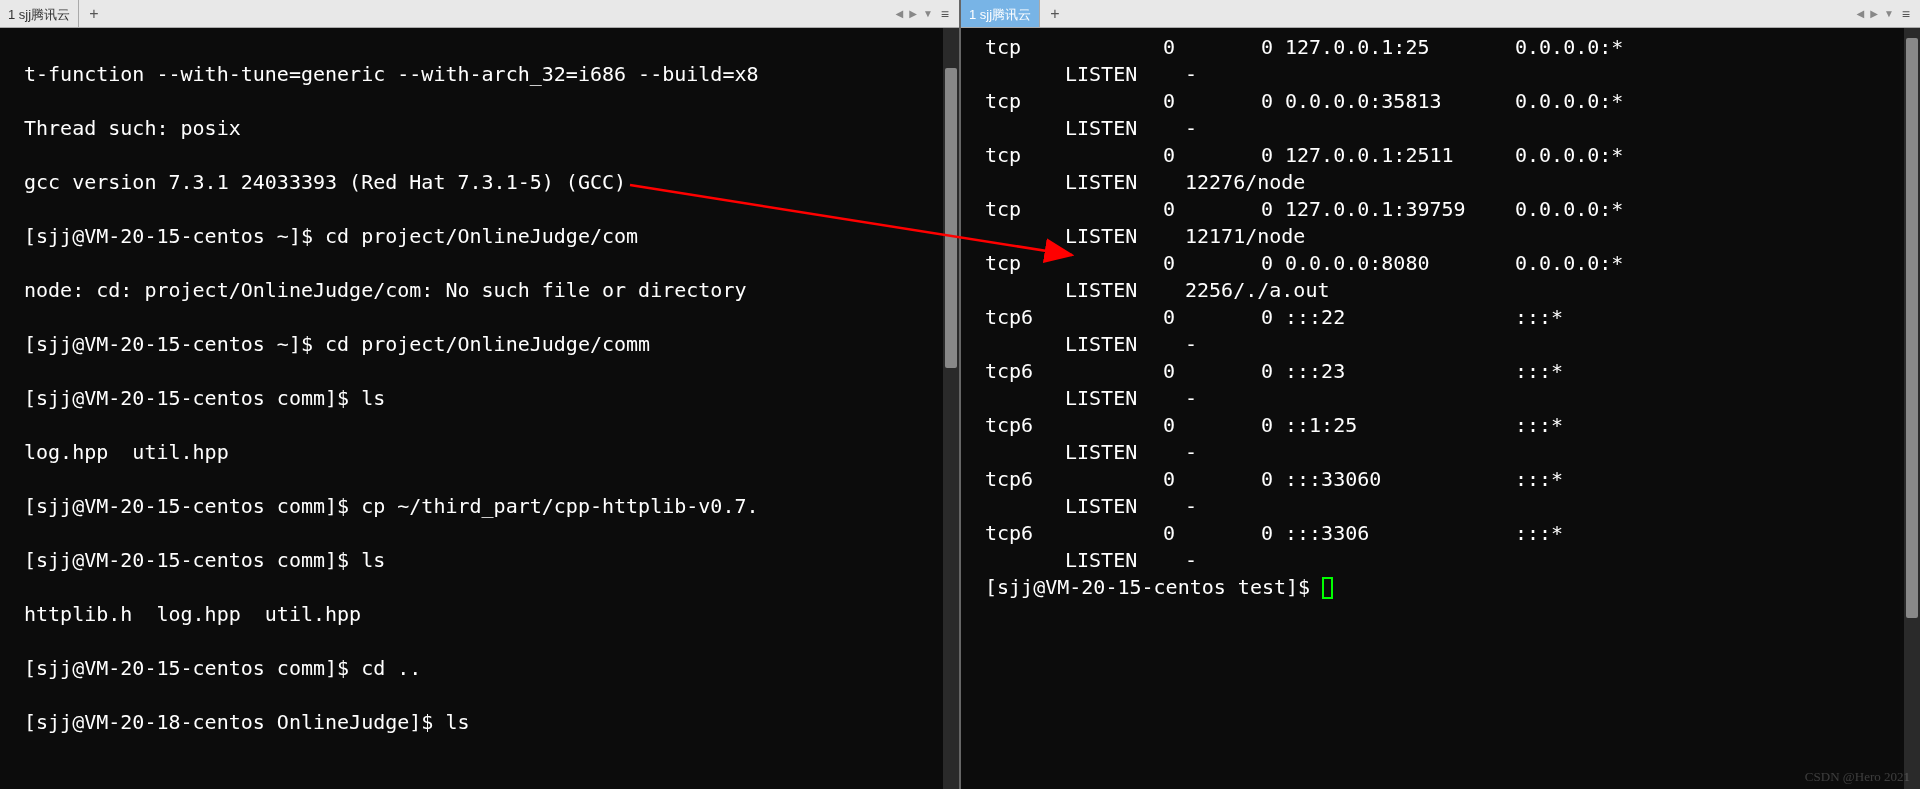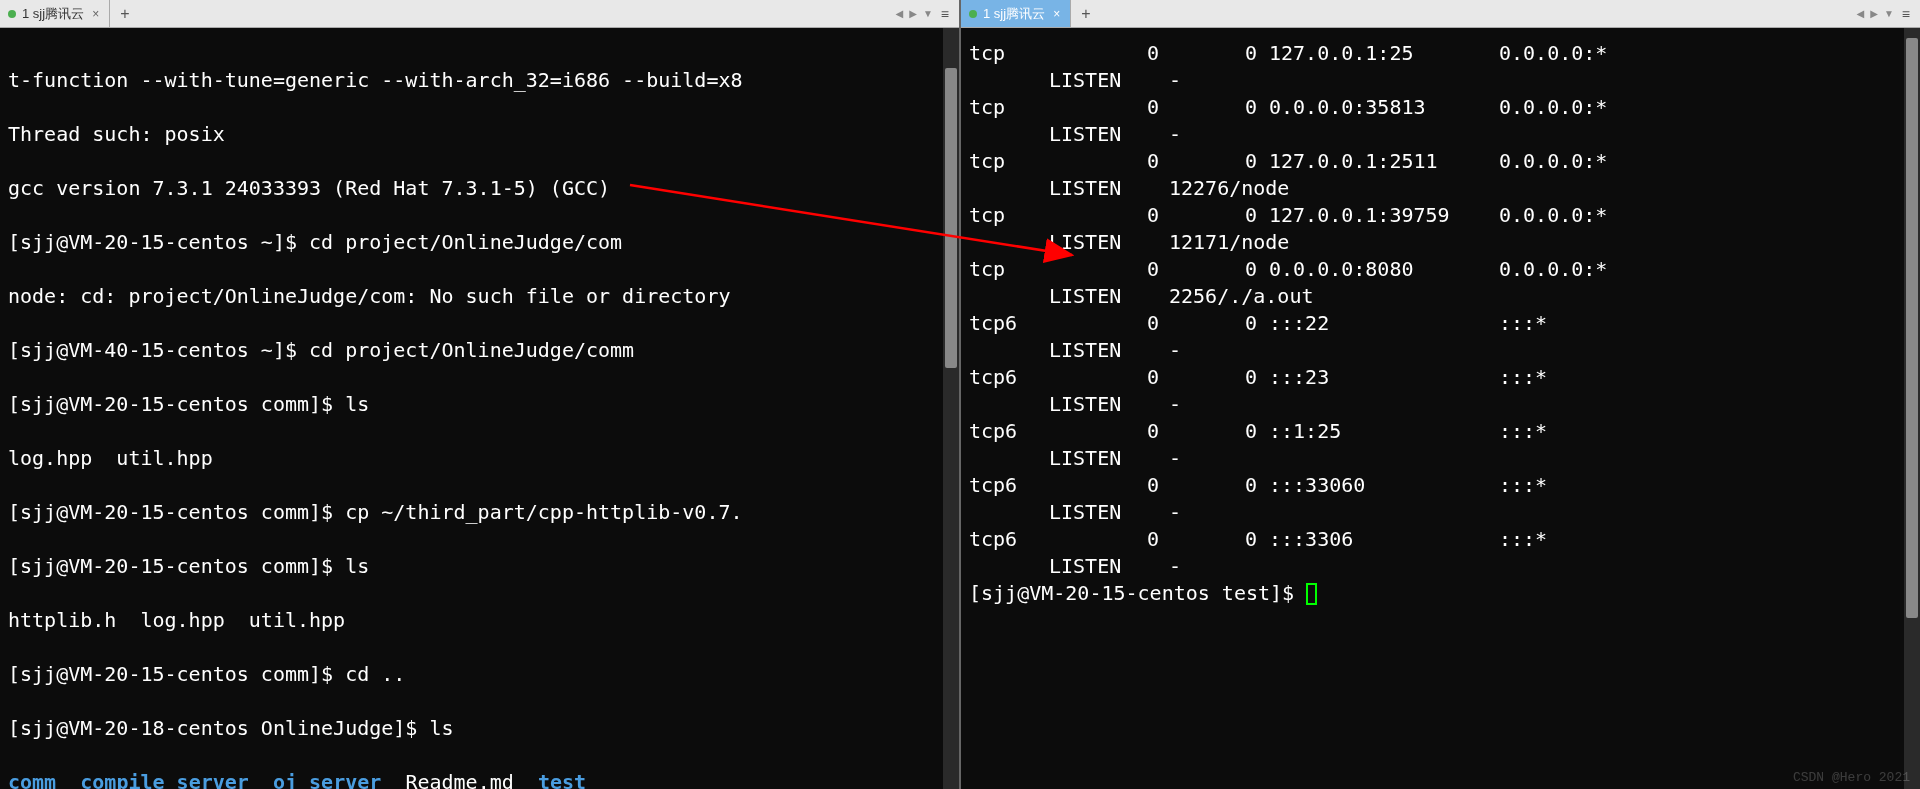"1 sjj腾讯云" .tab { flex-direction: none -> column }
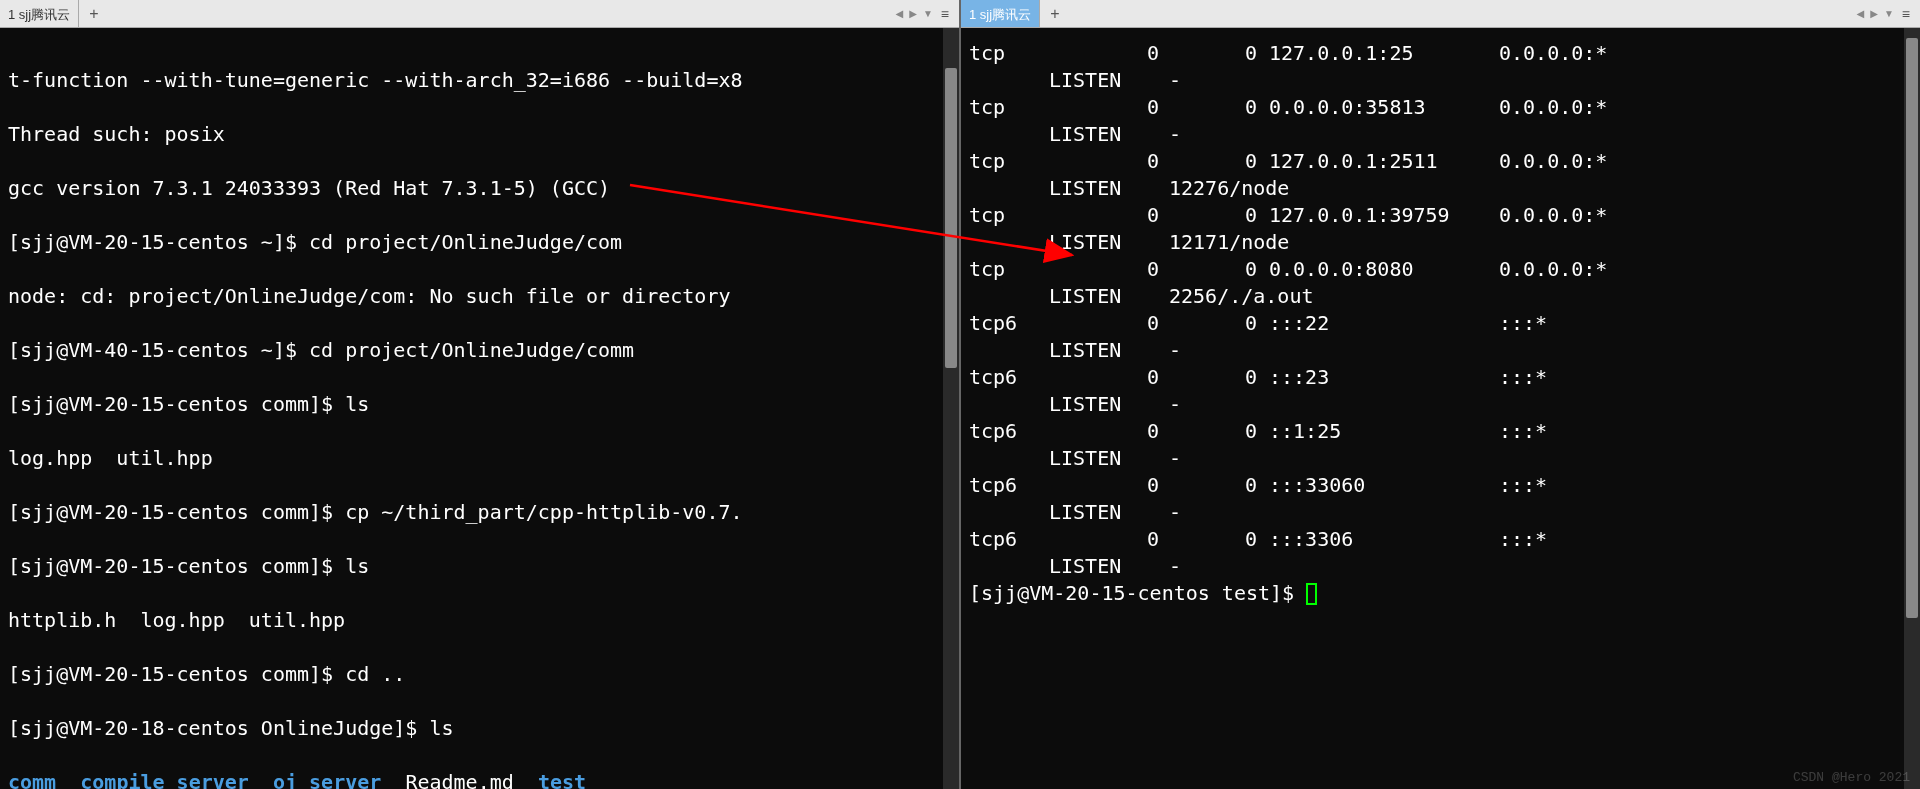"tcp 0 0 127.0.0.1:25 0.0.0.0:*" .terminal { margin-left: none -> 16px; padding: 12px 8px -> 6px 8px }
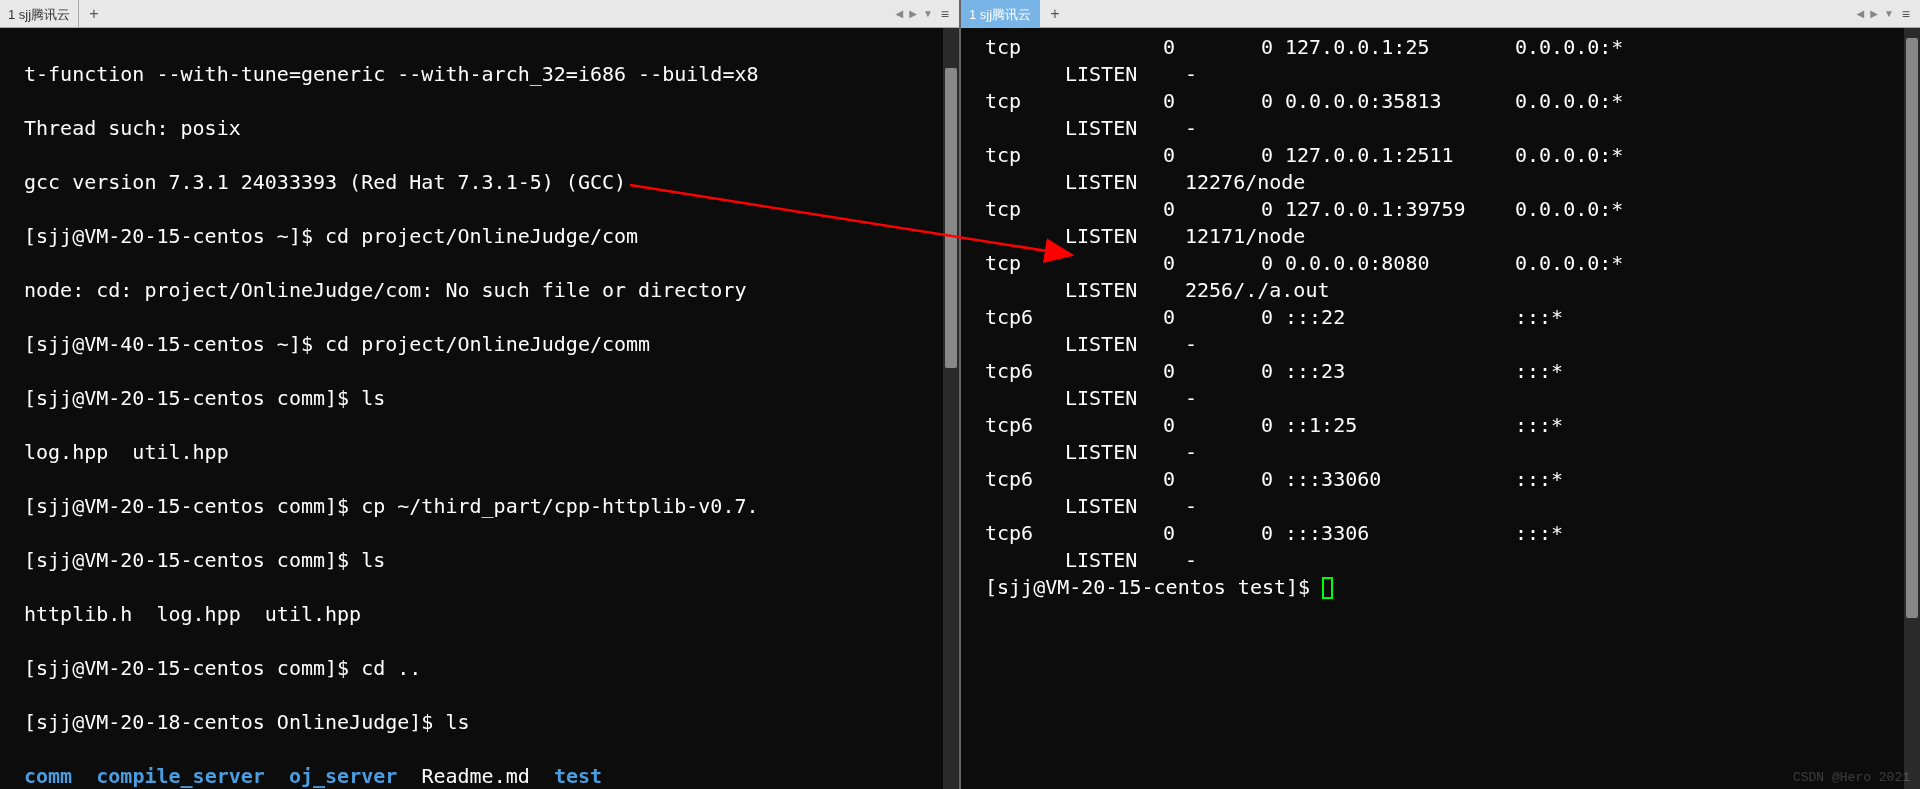"[sjj@VM-40-15-centos ~]$ cd" div.line { text: sjj@VM-40-15-centos -> sjj@VM-20-15-centos }
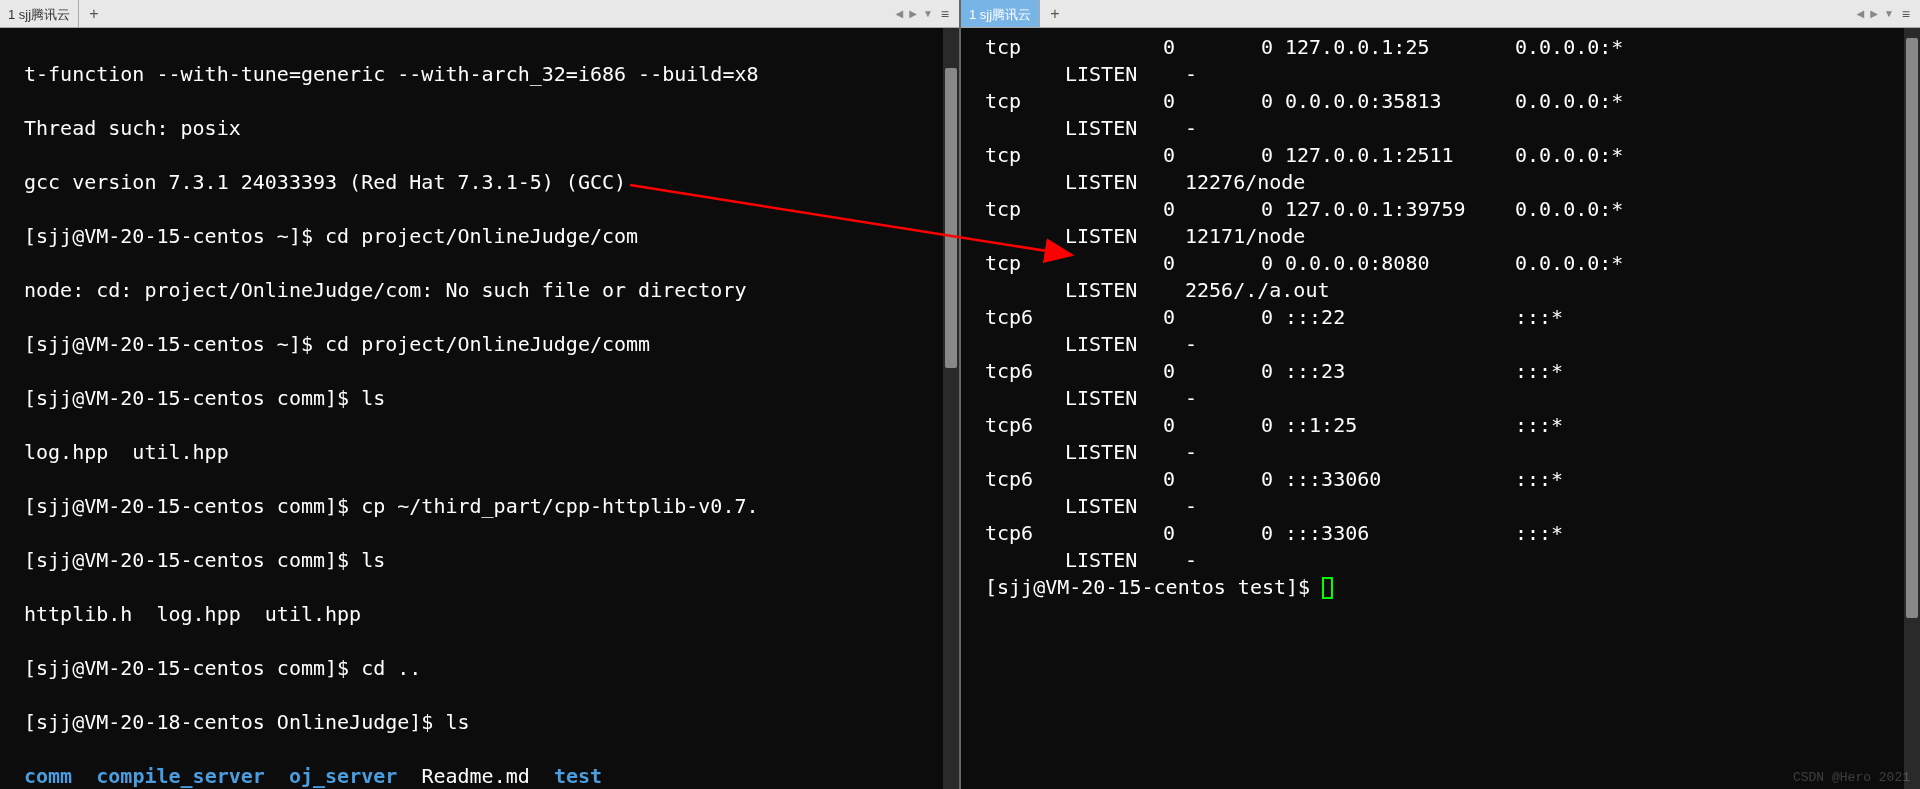"comm compile_server oj_server Readme.md" div.line { html: <div><span>comm</span> <span>compile_server</span> <span>oj_server</span> <span>Readme.md</span> <span>test</span></div> -> none }
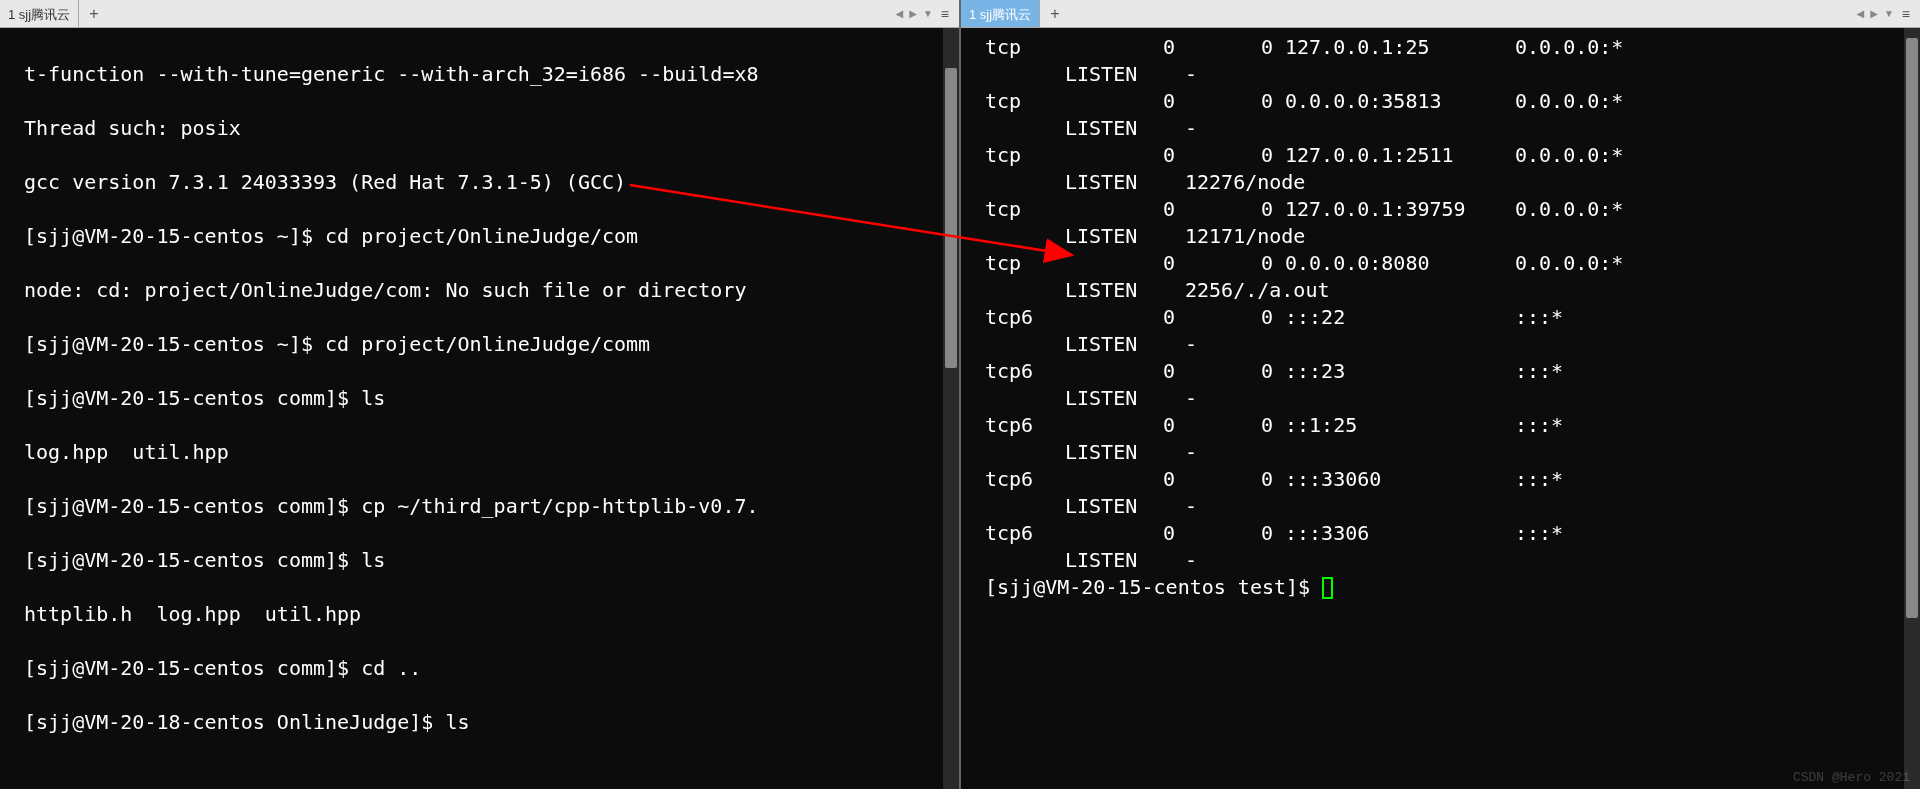"CSDN @Hero 2021" .watermark { font-family: Liberation Mono, monospace -> Liberation Serif, serif }
